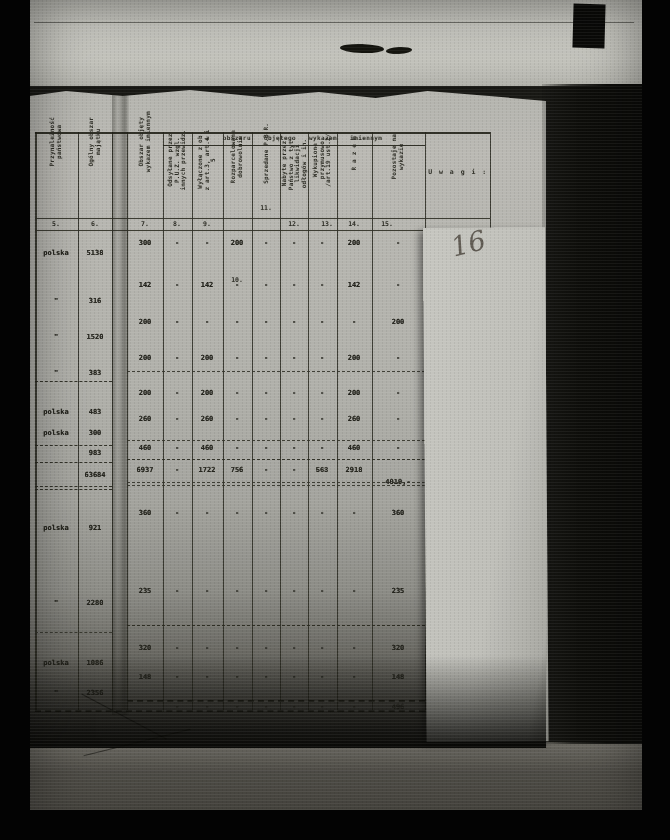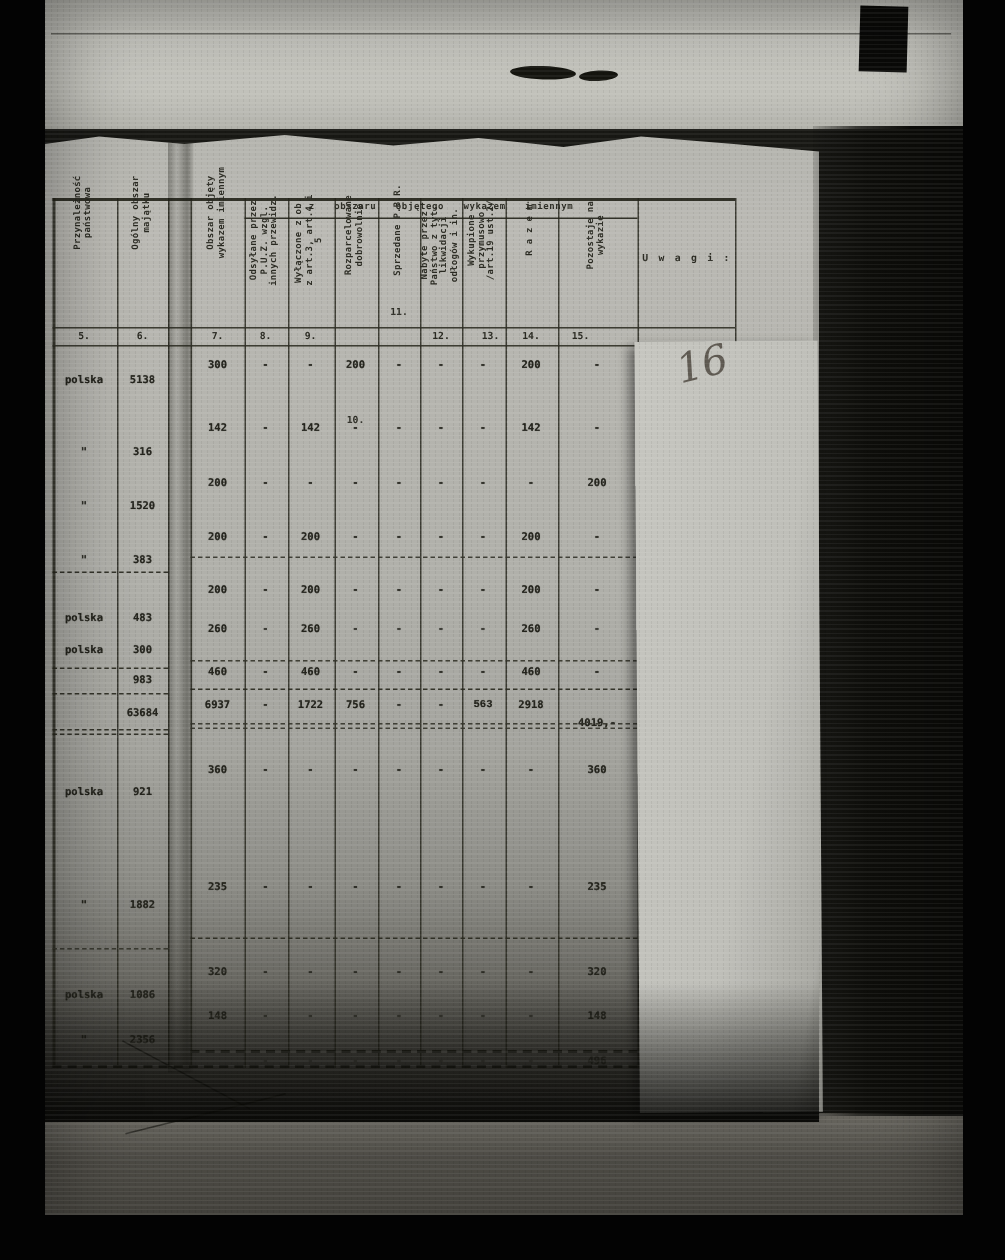"1882" span.cell { text: 1882 -> 2280 }
